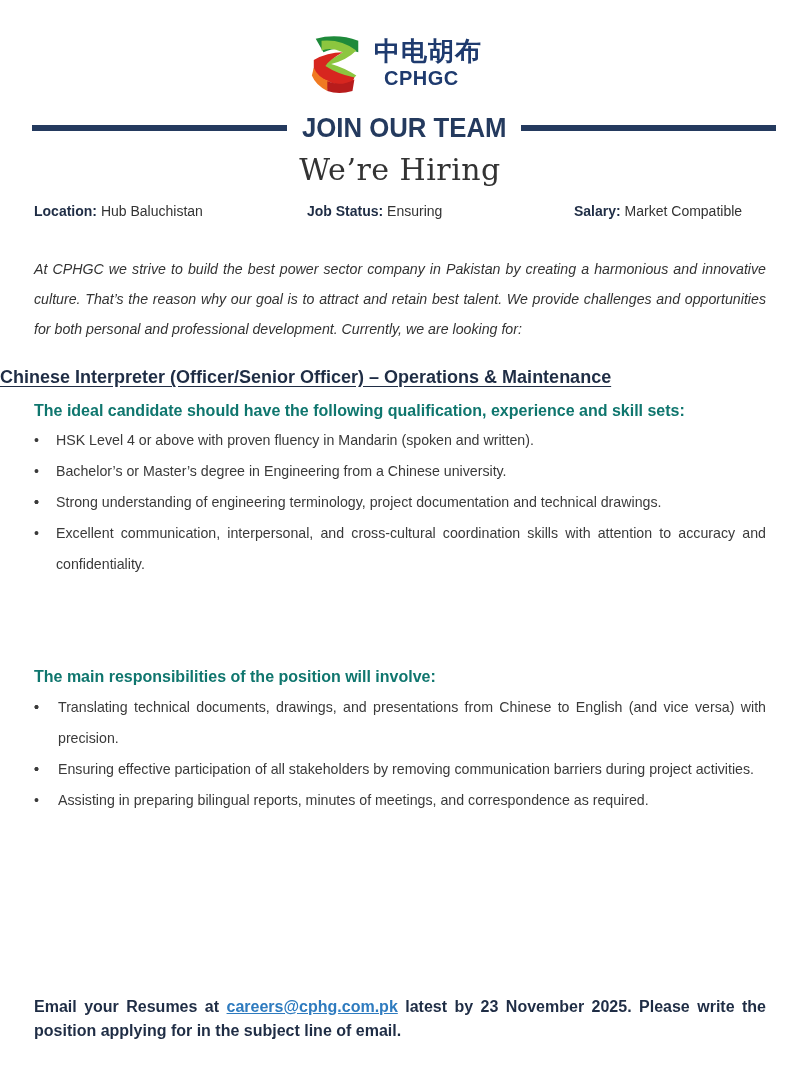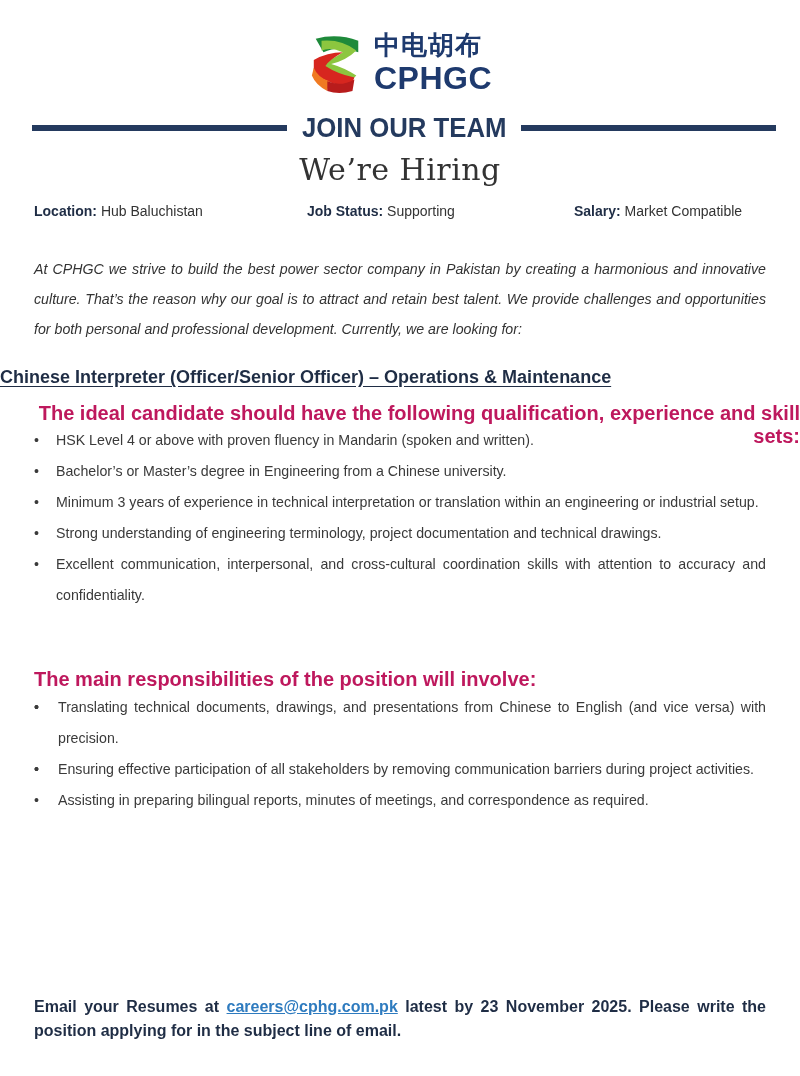"CPHGC" .logo-en { font-size: 32px -> 20px; margin-left: none -> 10px }
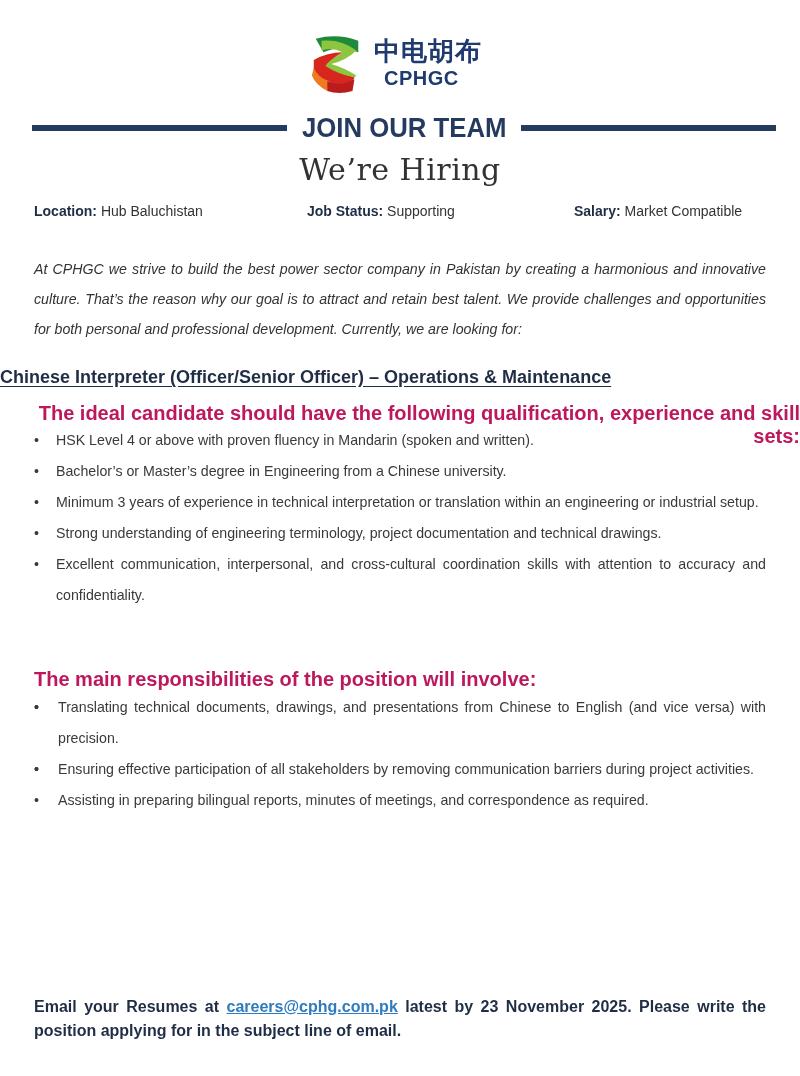"Supporting" span { text: Supporting -> Ensuring }
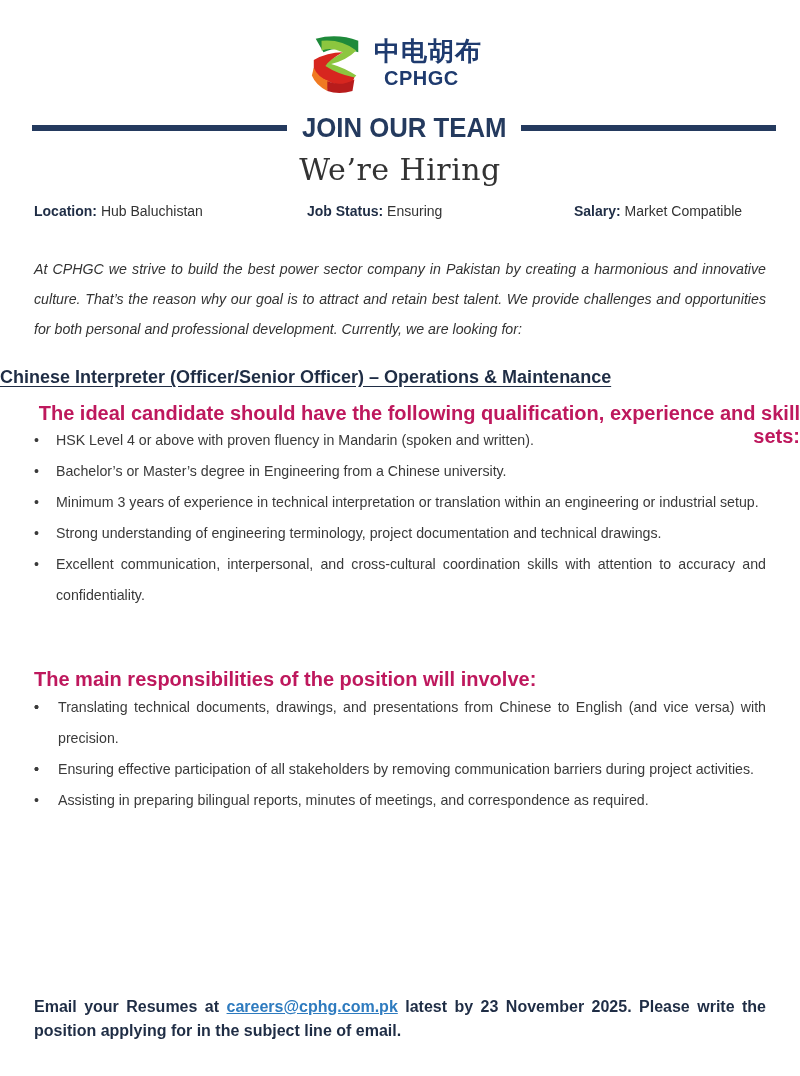"The ideal candidate should have" .section-heading { color: #be185d -> #0f766e; font-size: 20px -> 16px }
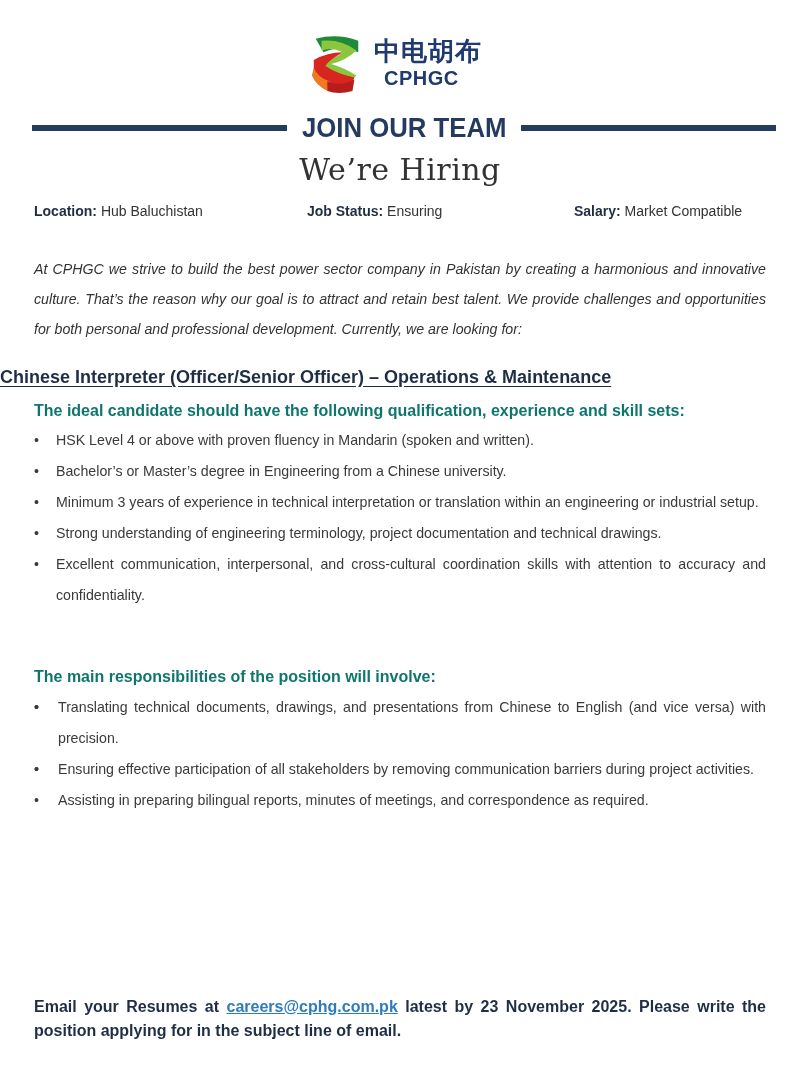"Minimum 3 years of experience" span { html: <span>Minimum 3 years of experience in technical interpretation or translation within an engineering or industrial setup.</span> -> none }
